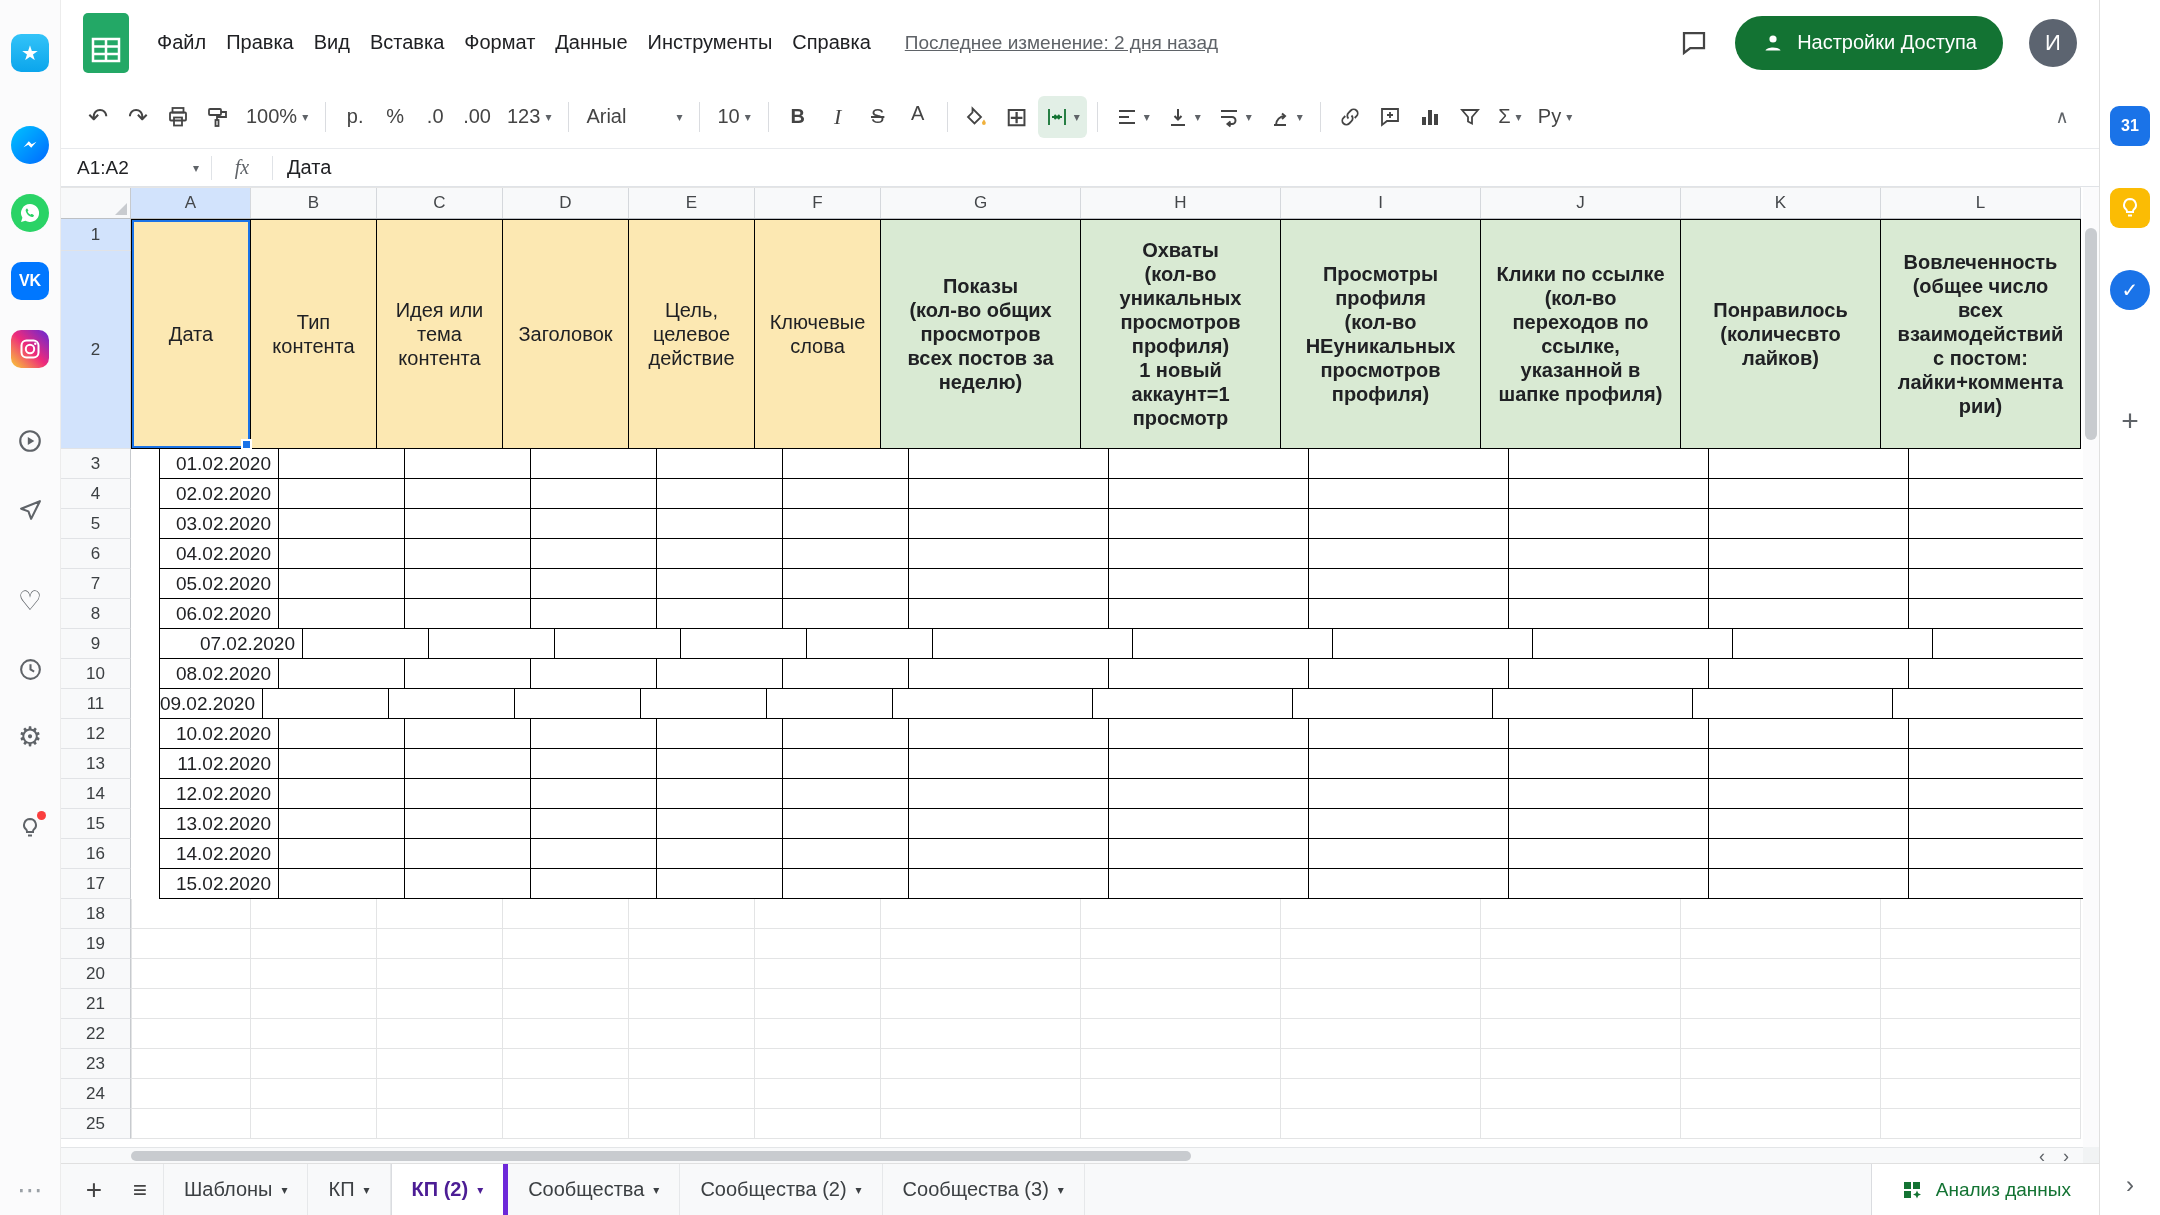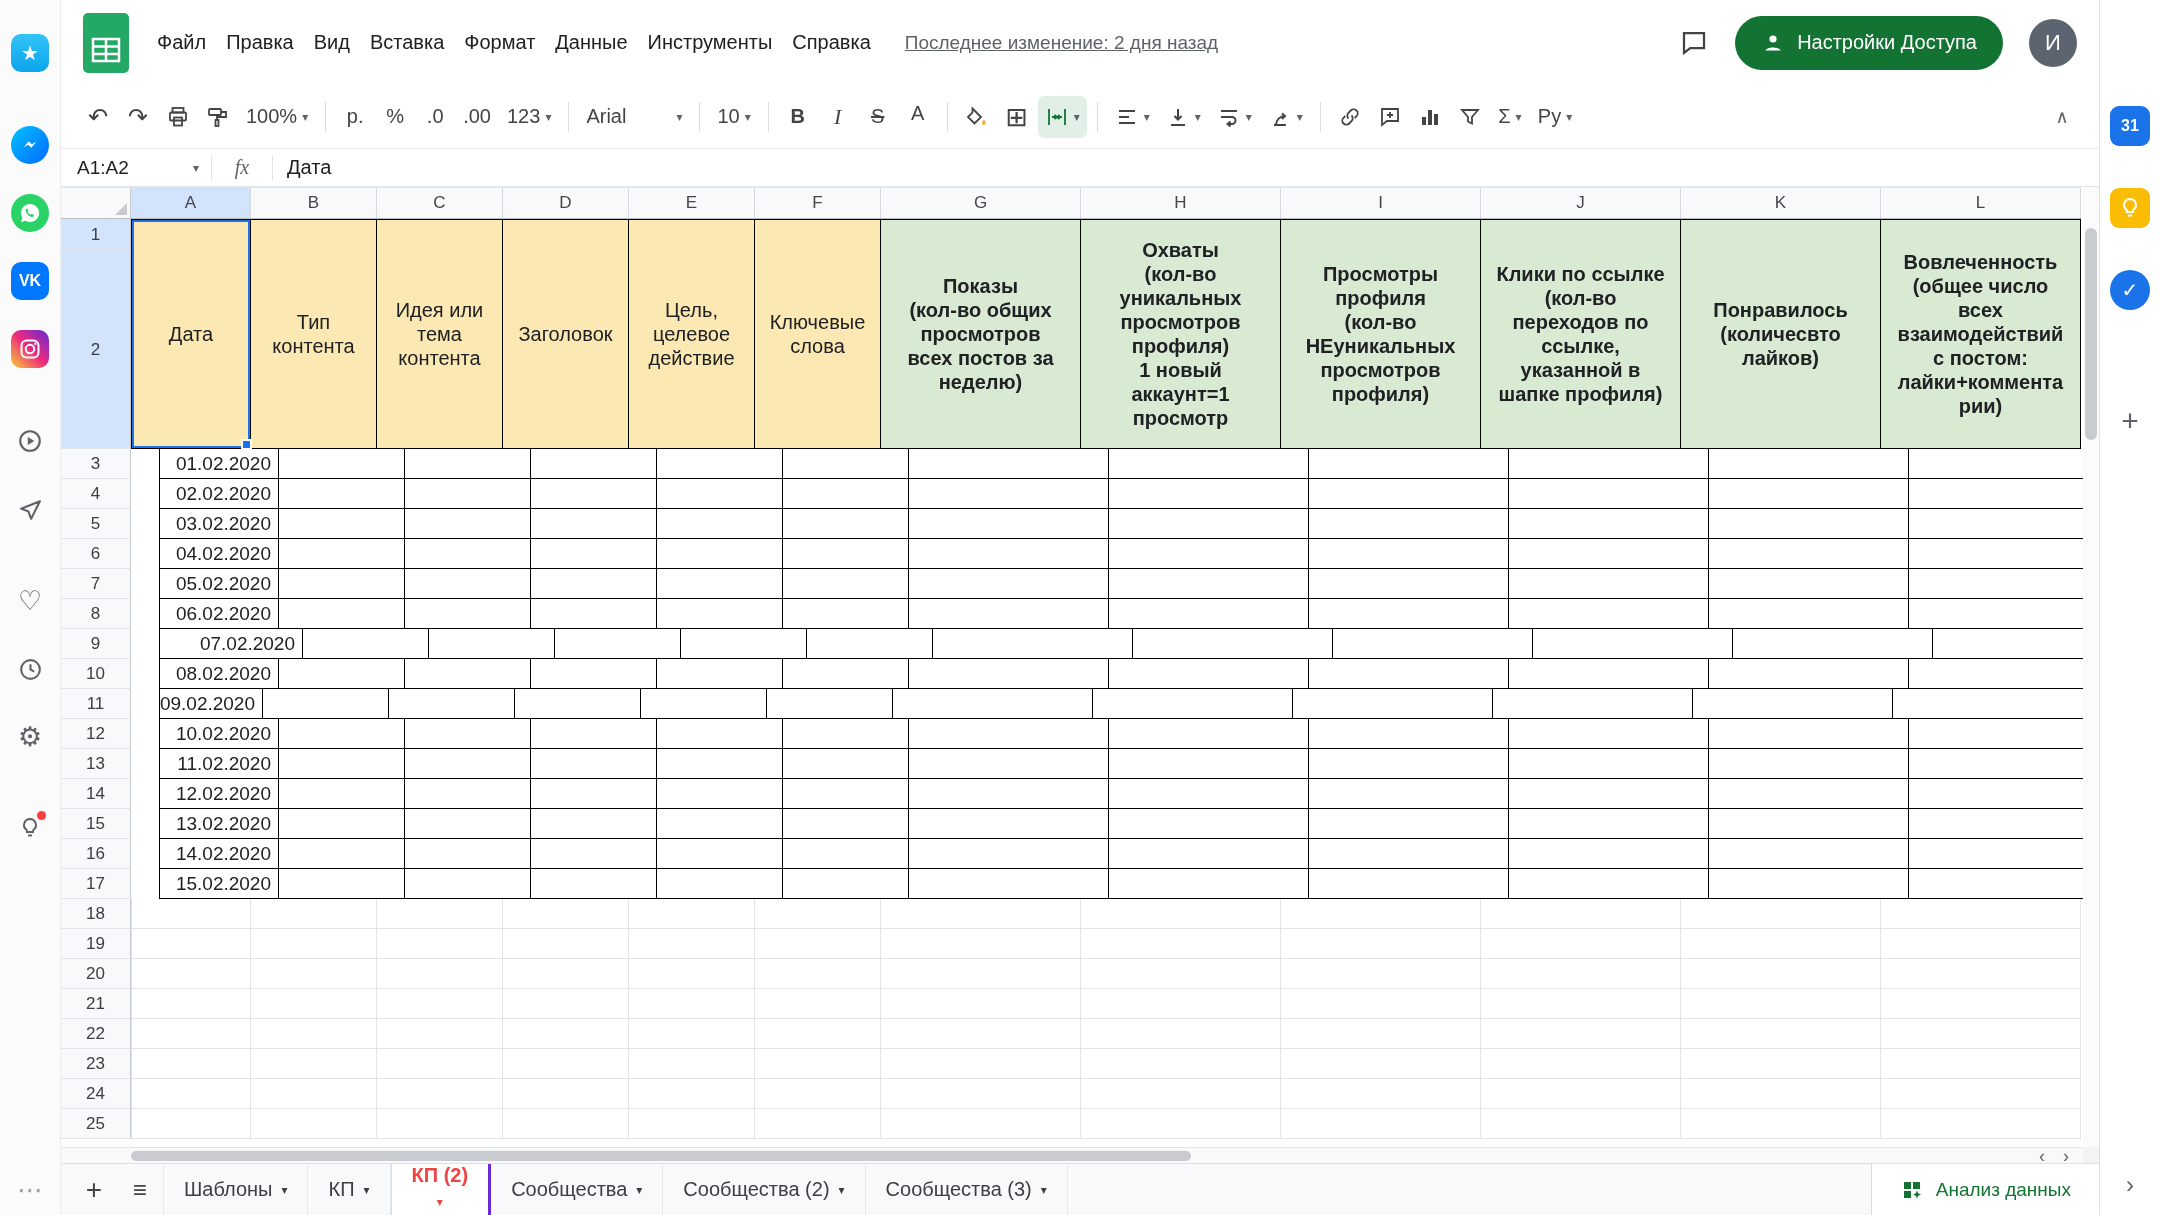"КП (2)" .tab.active { border-right: 3px solid #6d28d9 -> 5px solid #6d28d9; color: #ef4444 -> #4c1d95; flex-direction: column -> none }
